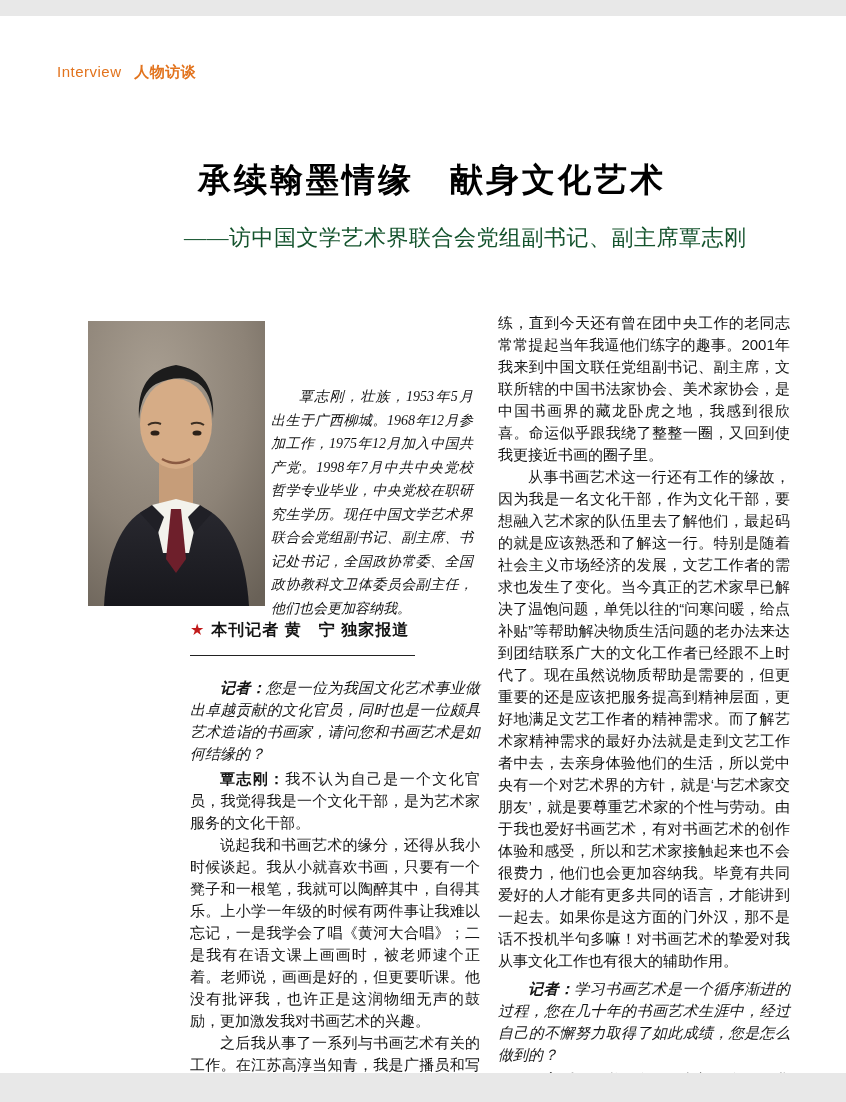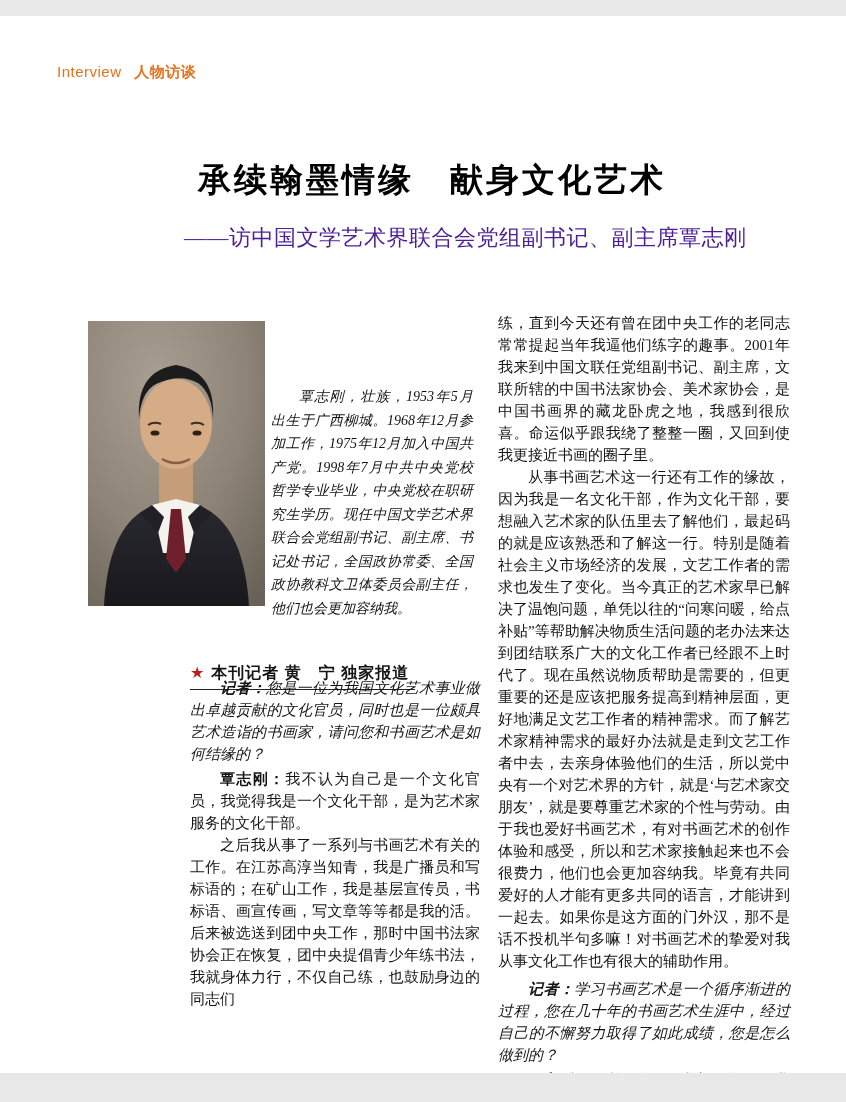"——访中国文学艺术界联合会党组副书记、副主席覃志刚" .subtitle { color: #4c1d95 -> #14532d }
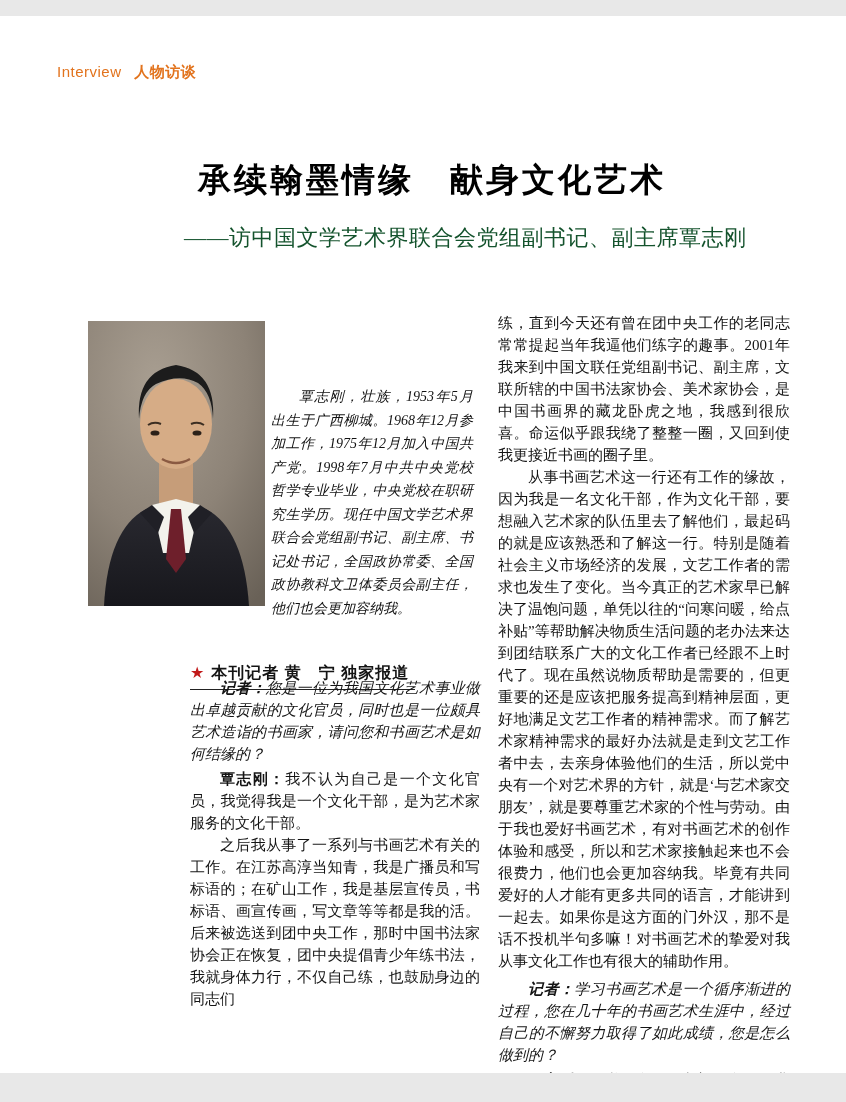"练，直到今天还有曾在团中央工作的老同志常常提起当年我逼他们练字的趣事。2001年" .col p { font-family: Liberation Serif, serif -> none }
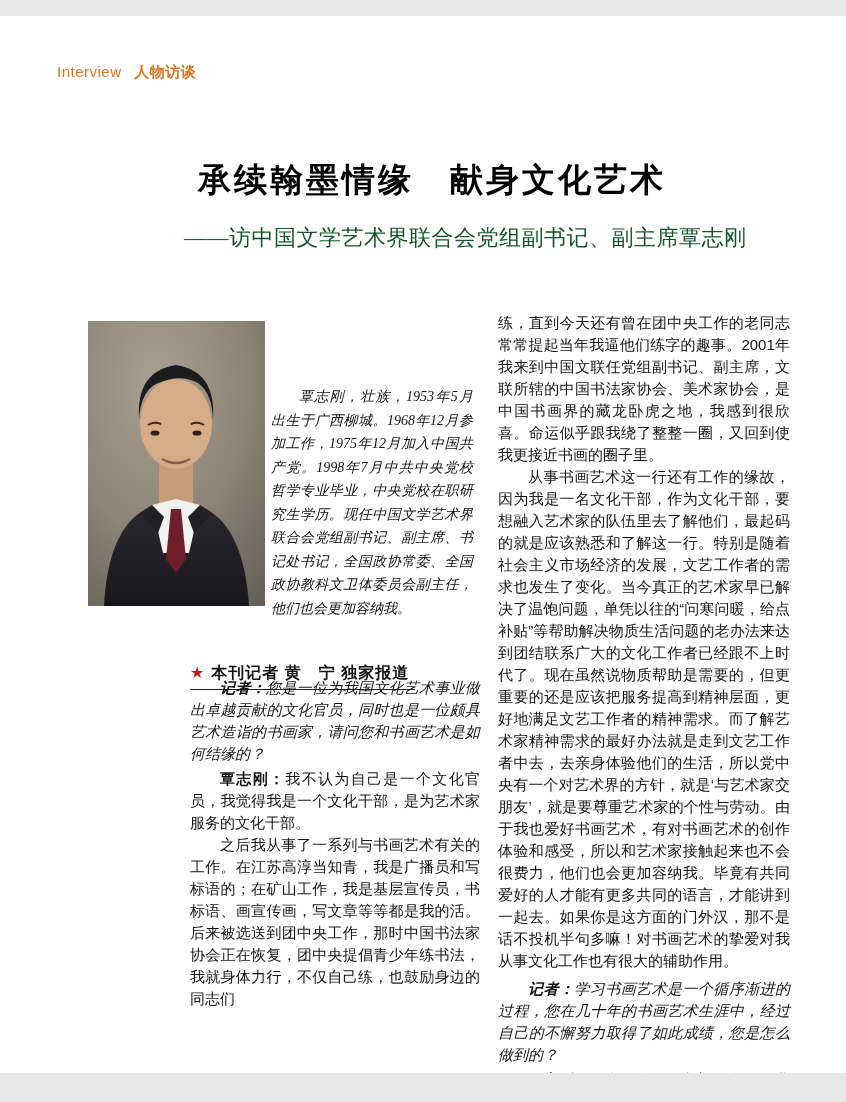"★ 本刊记者 黄 宁 独家报道" .byline { padding: 0 6px 5px 0 -> 0 6px 14px 0; top: 647px -> 604px }
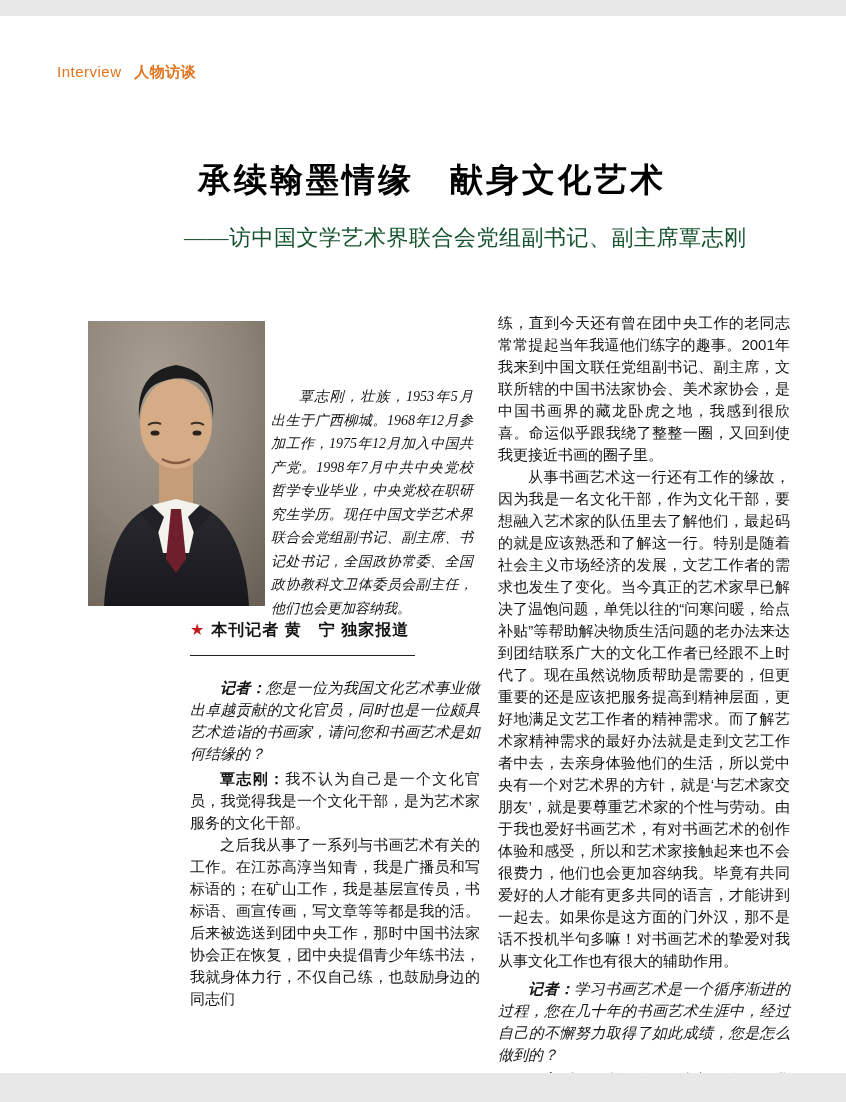"说起我和书画艺术的缘分，还得从我小时候谈起。我从小就喜欢书画，只要有一个凳子和一" p { html: none -> <p><span>说起我和书画艺术的缘分，还得从我小时候谈起。我从小就喜欢书画，只要有一个凳子和一根笔，我就可以陶醉其中，自得其乐。上小学一年级的时候有两件事让我难以忘记，一是我学会了唱《黄河大合唱》；二是我有在语文课上画画时，被老师逮个正着。老师说，画画是好的，但更要听课。他没有批评我，也许正是这润物细无声的鼓励，更加激发我对书画艺术的兴趣。</span></p> }
